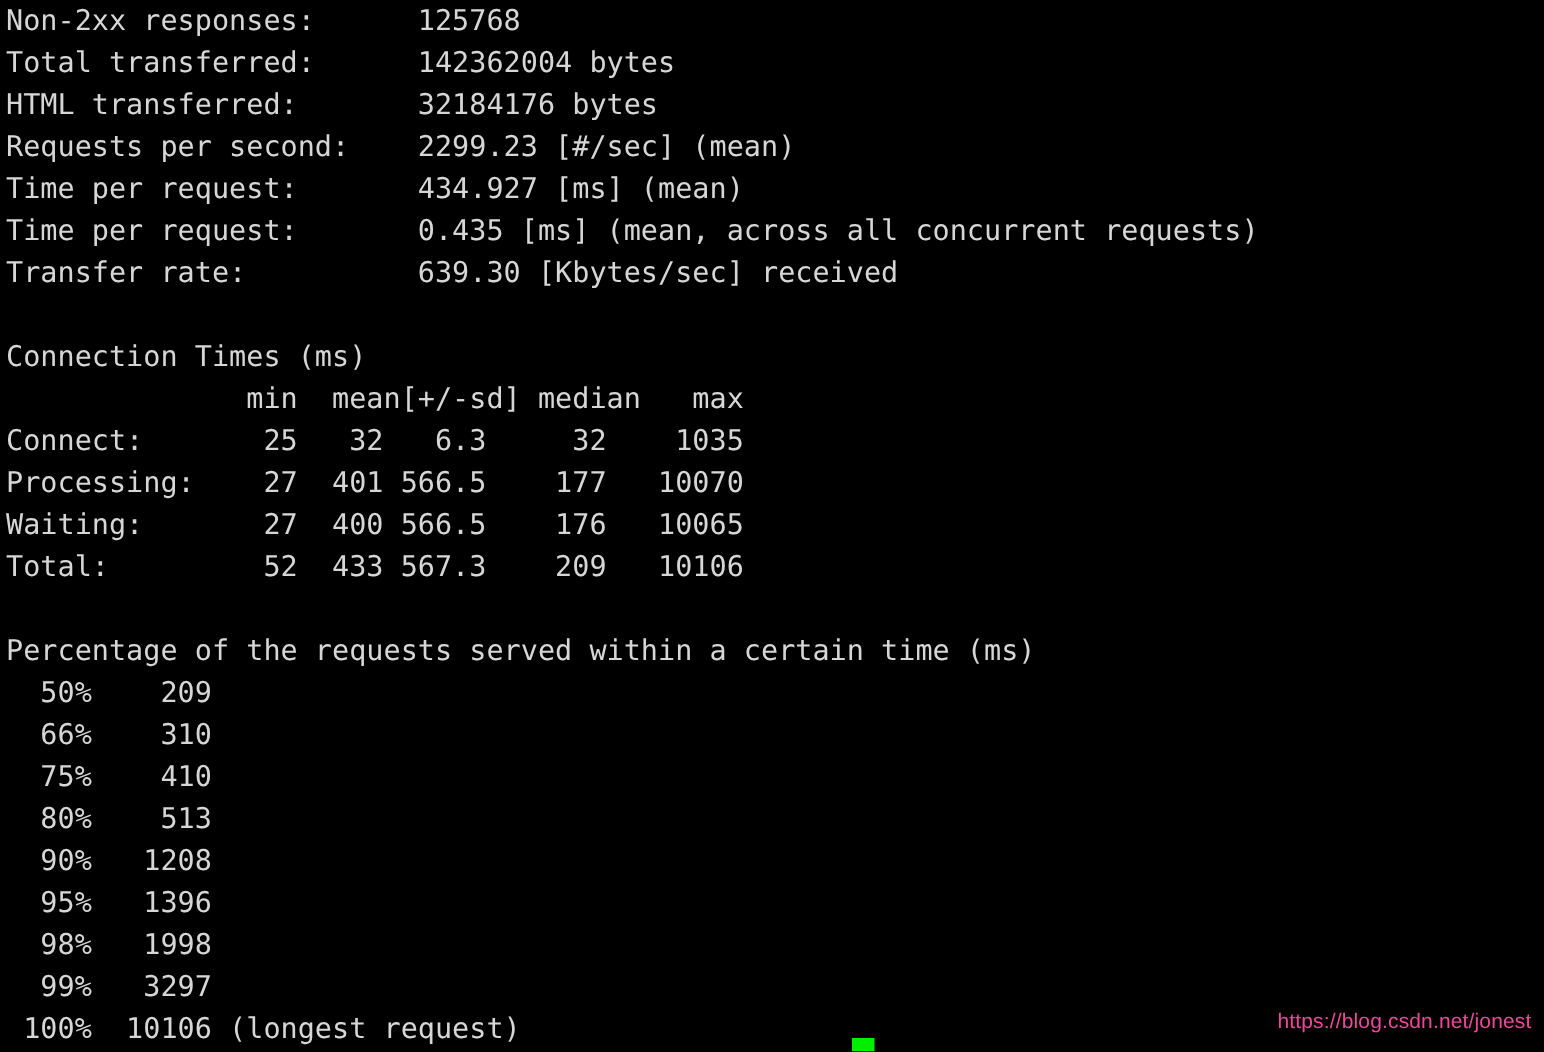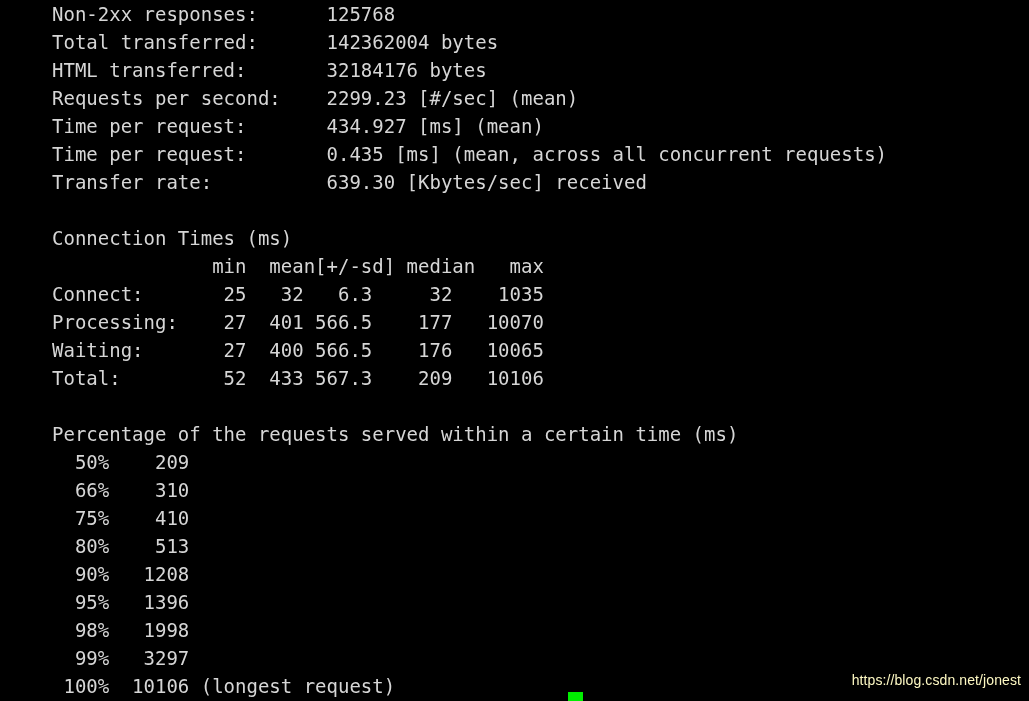"Non-2xx responses: 125768" .term-line { margin-left: 48px -> none }
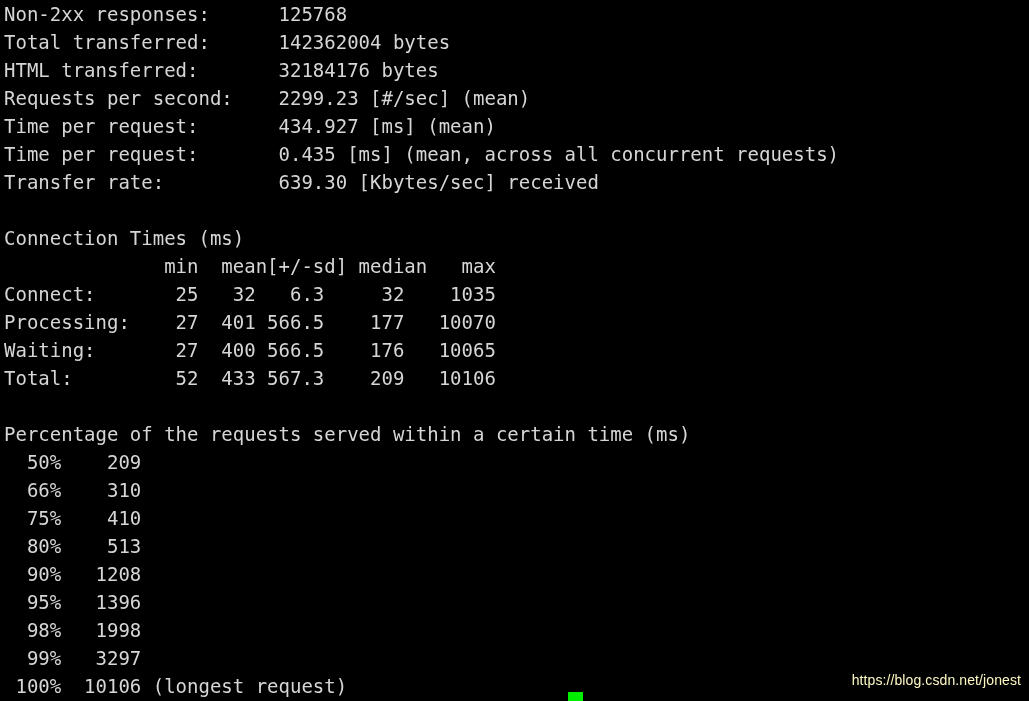"https://blog.csdn.net/jonest" #watermark { color: #fef9c3 -> #ec4899 }
